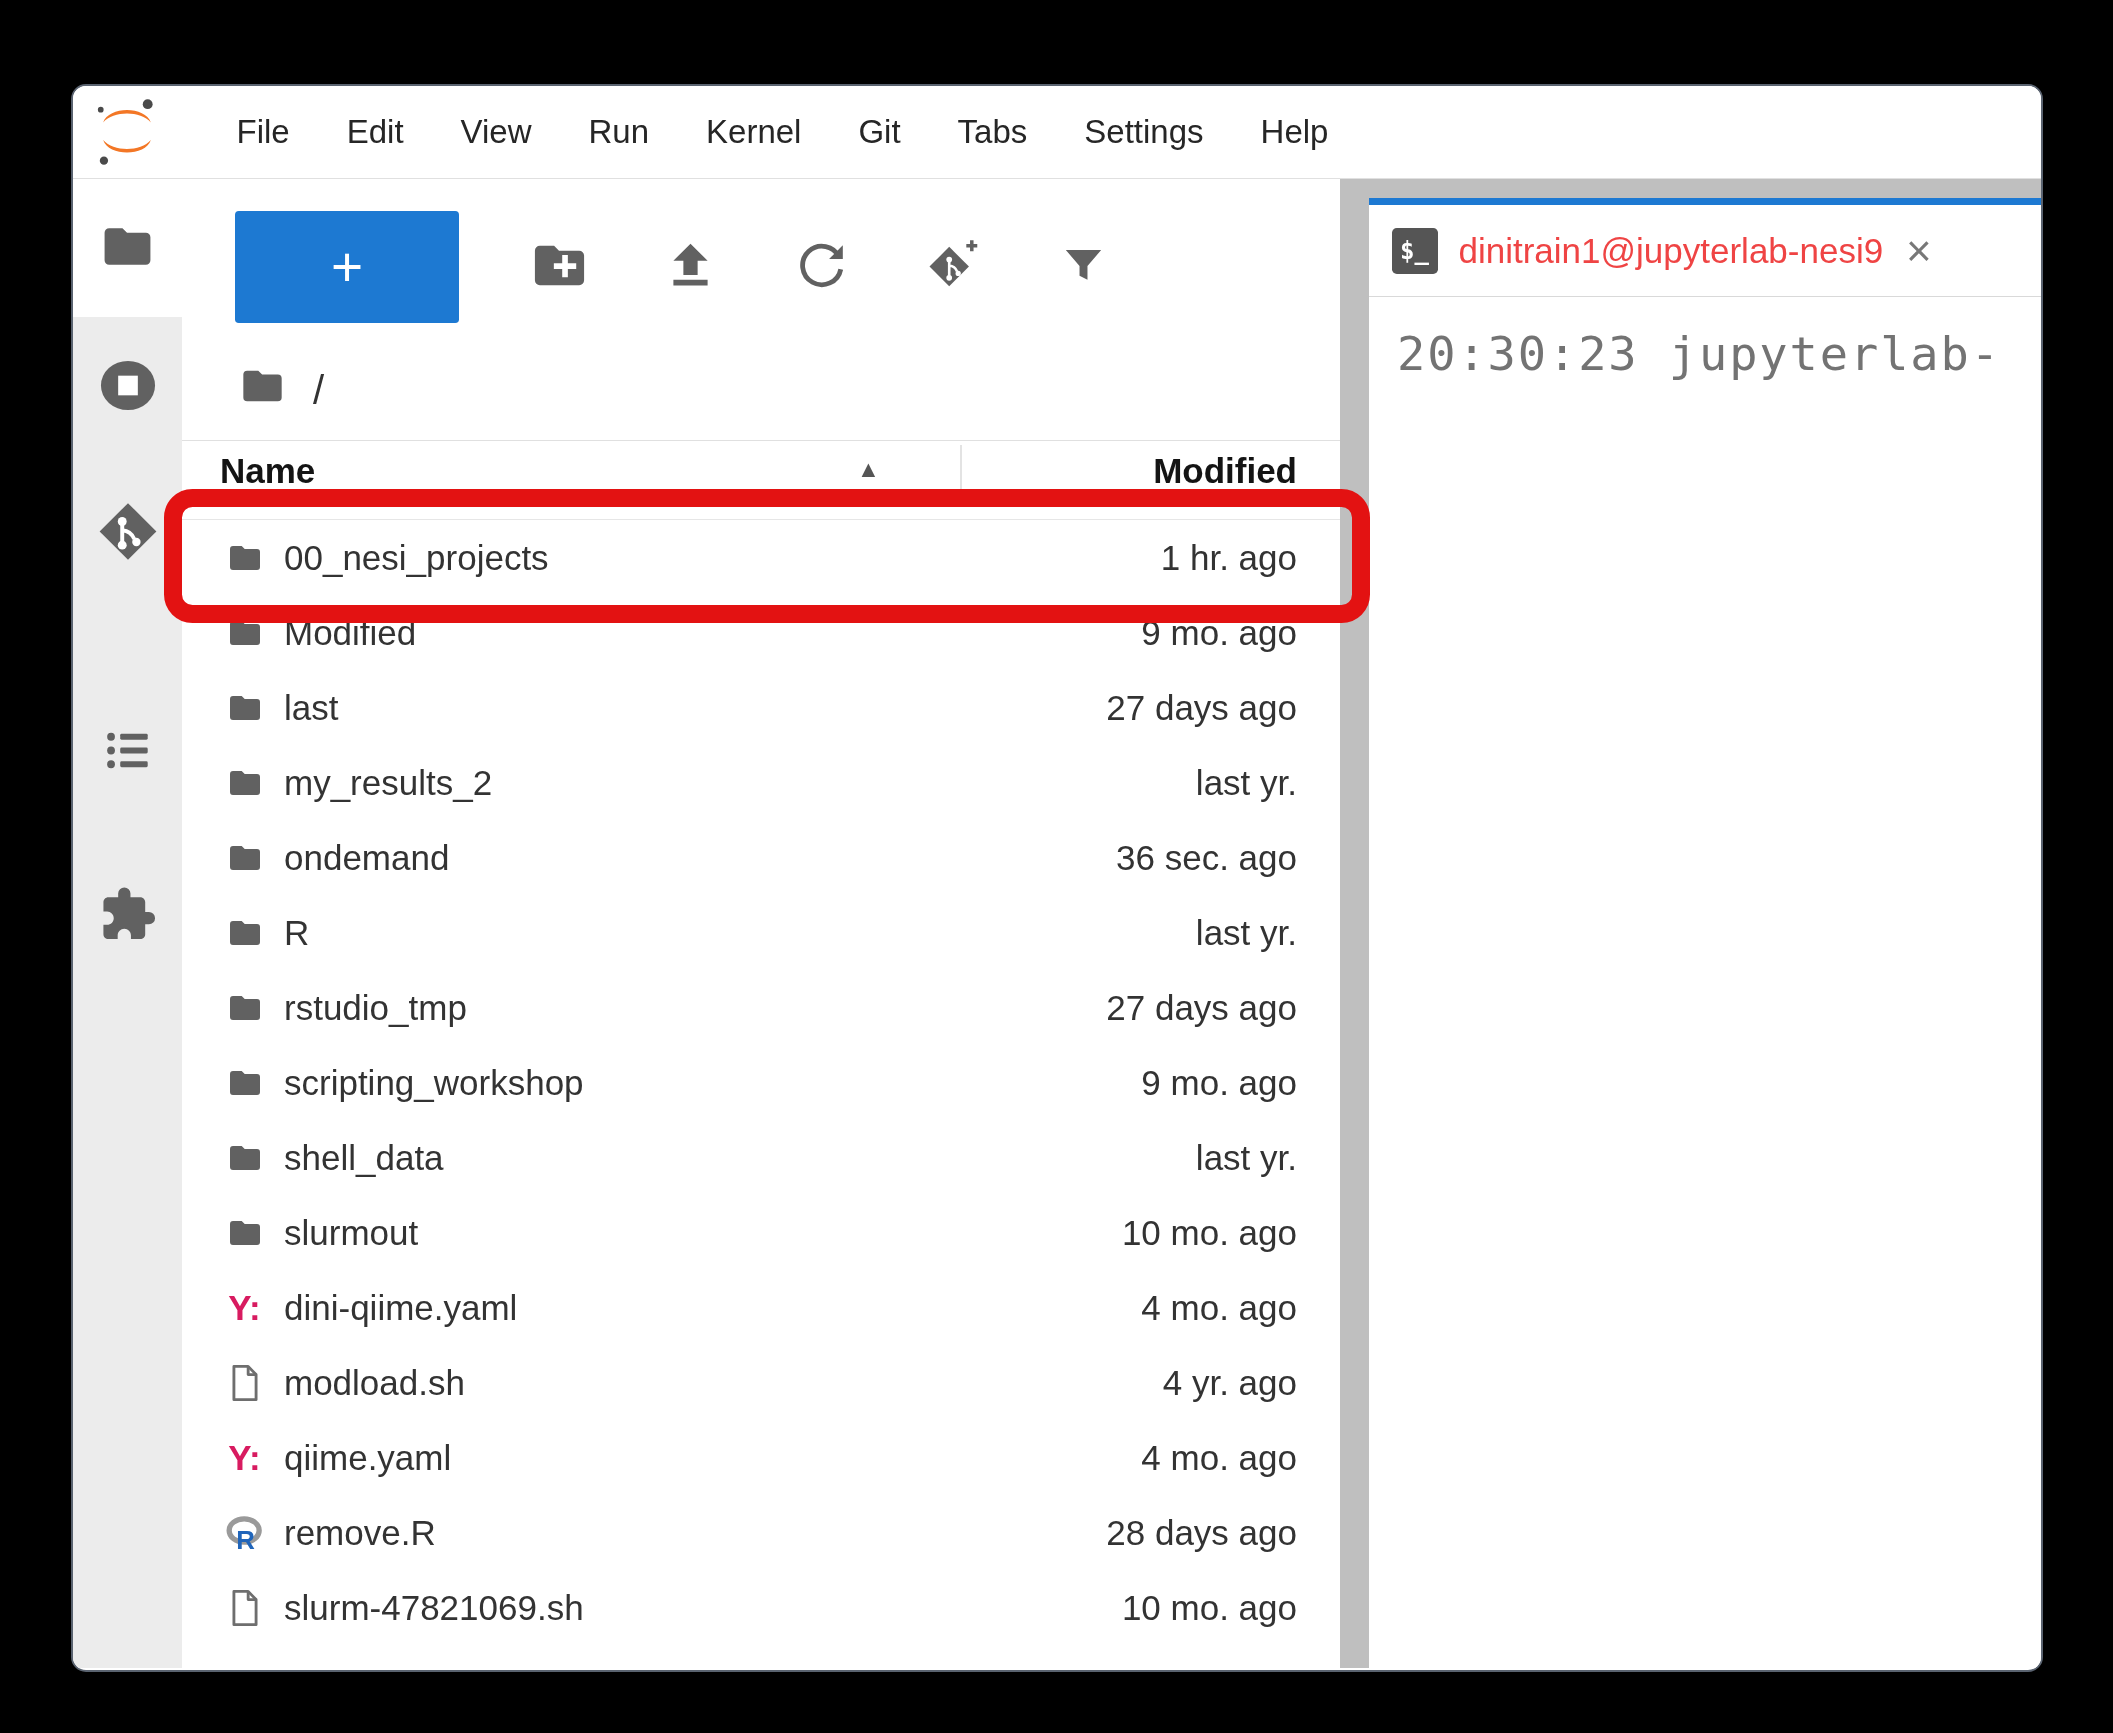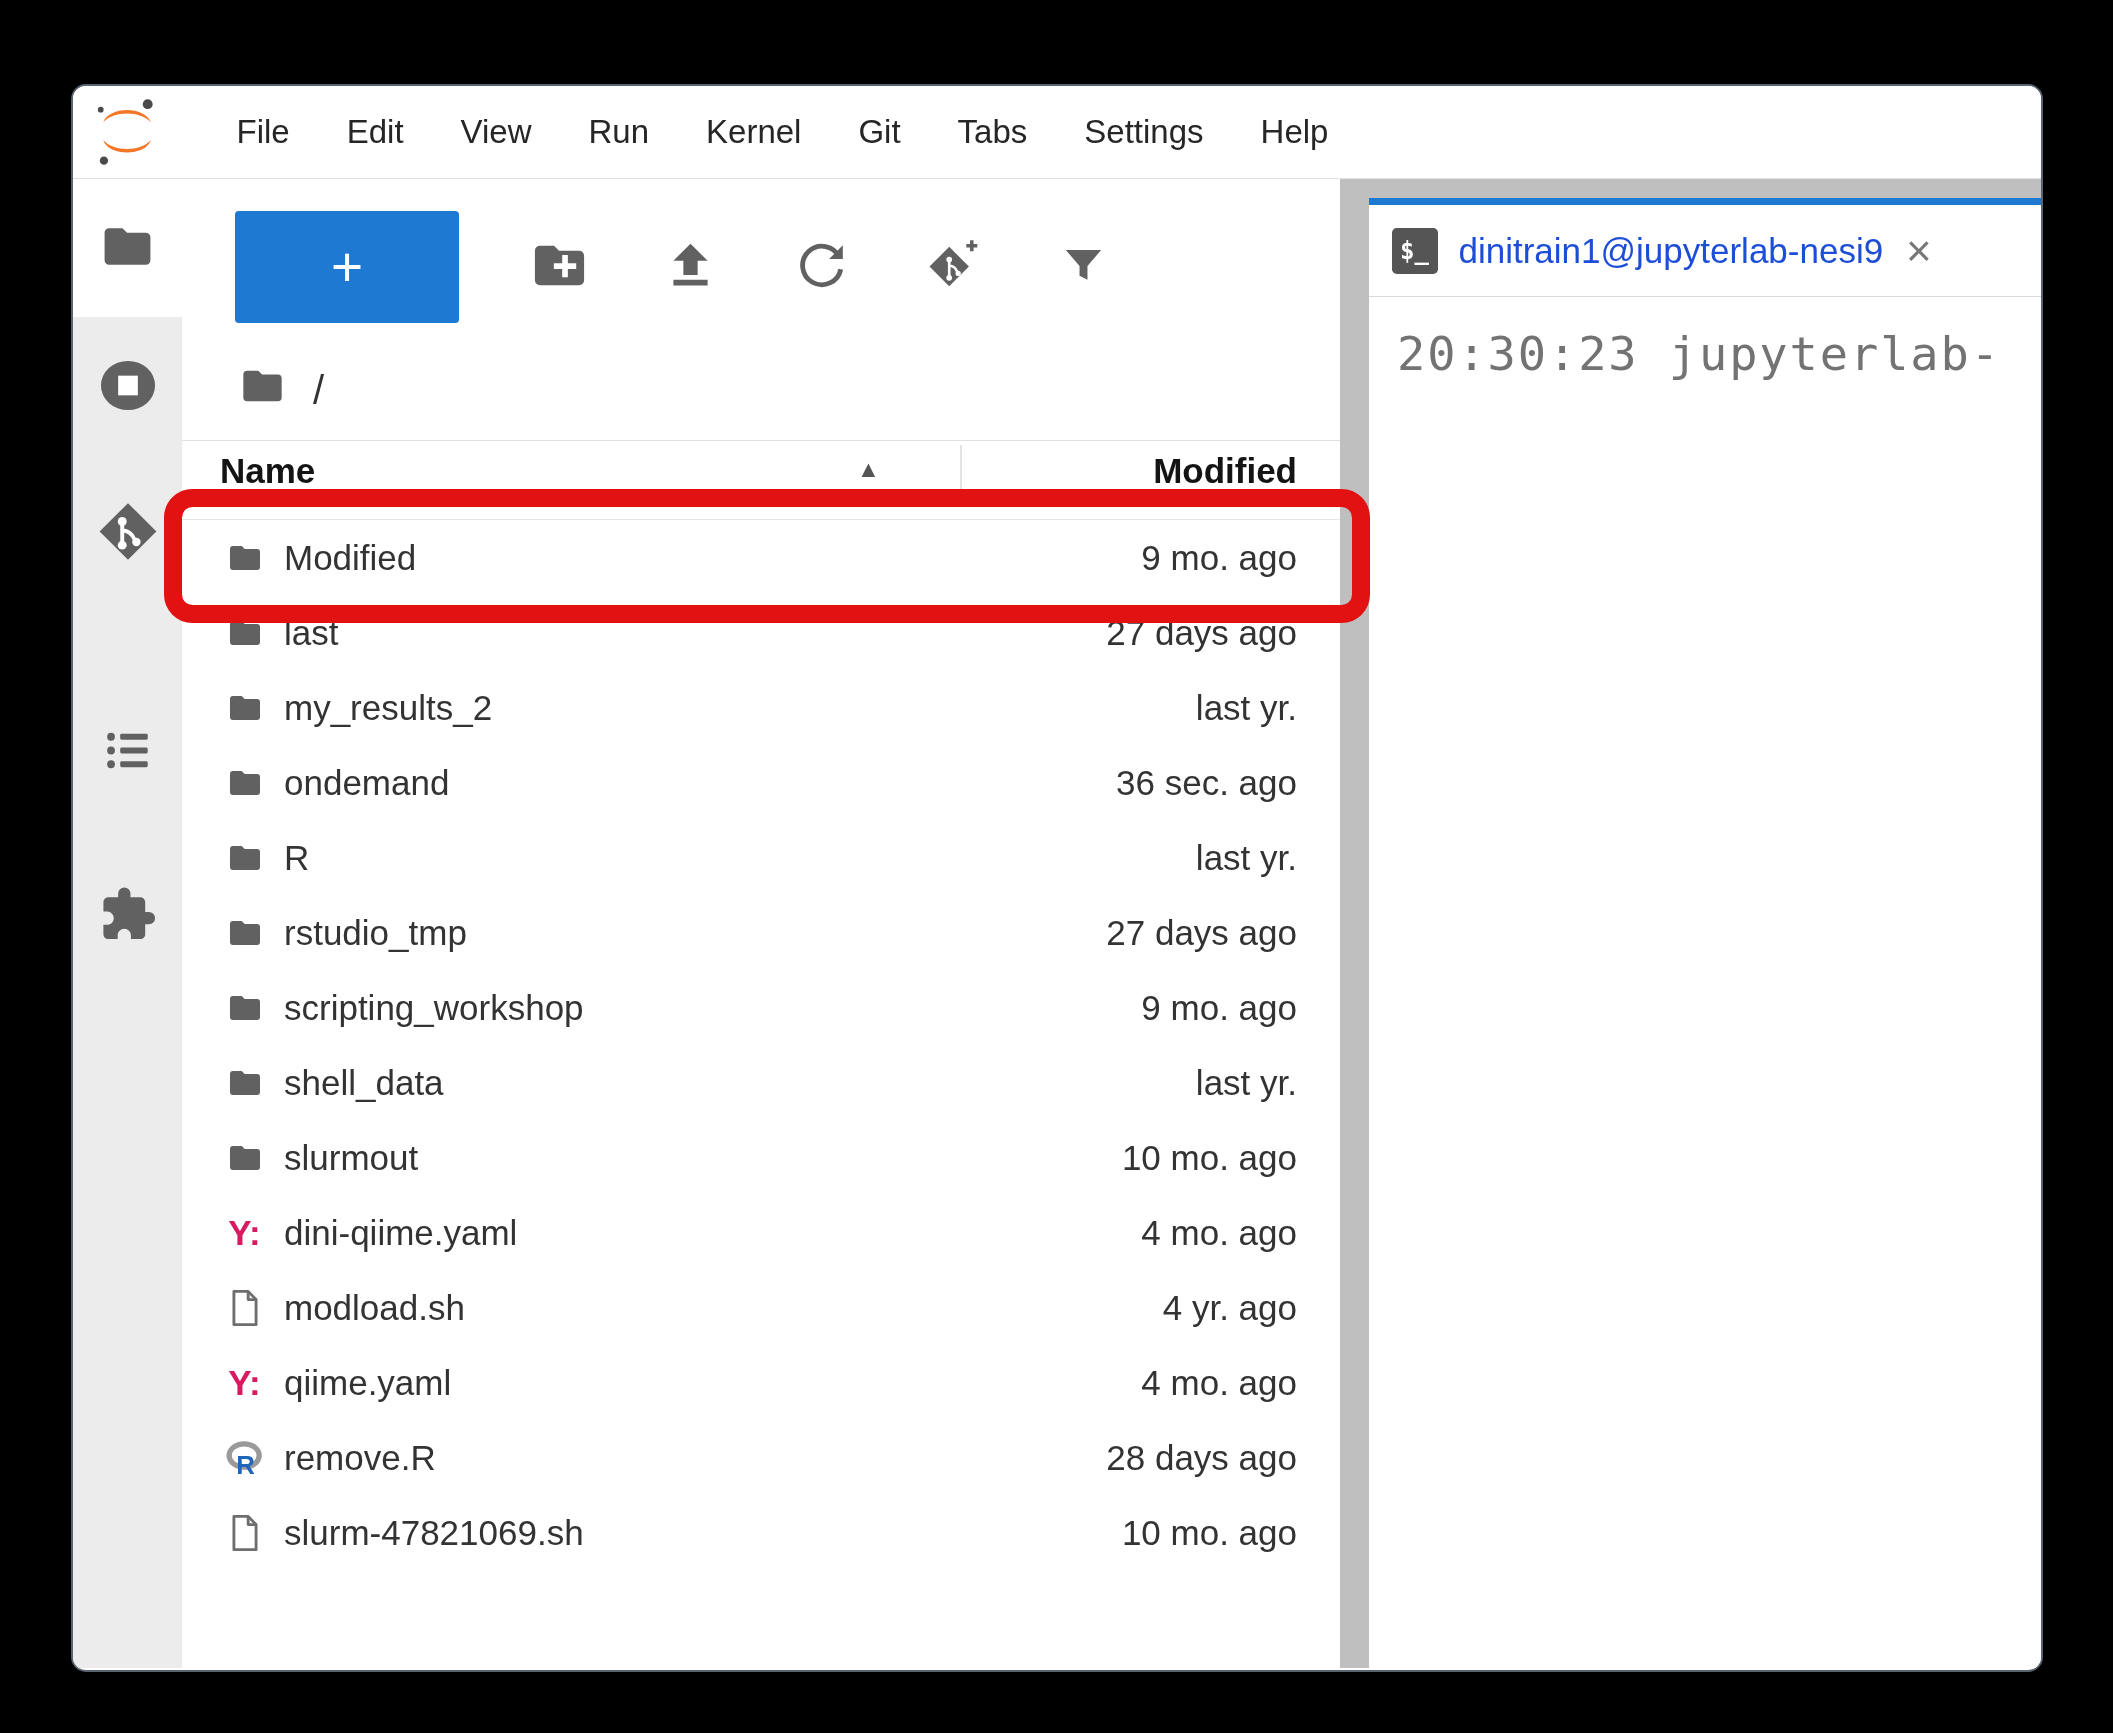"dinitrain1@jupyterlab-nesi9" .tab-title { color: #1d4ed8 -> #ef4444 }
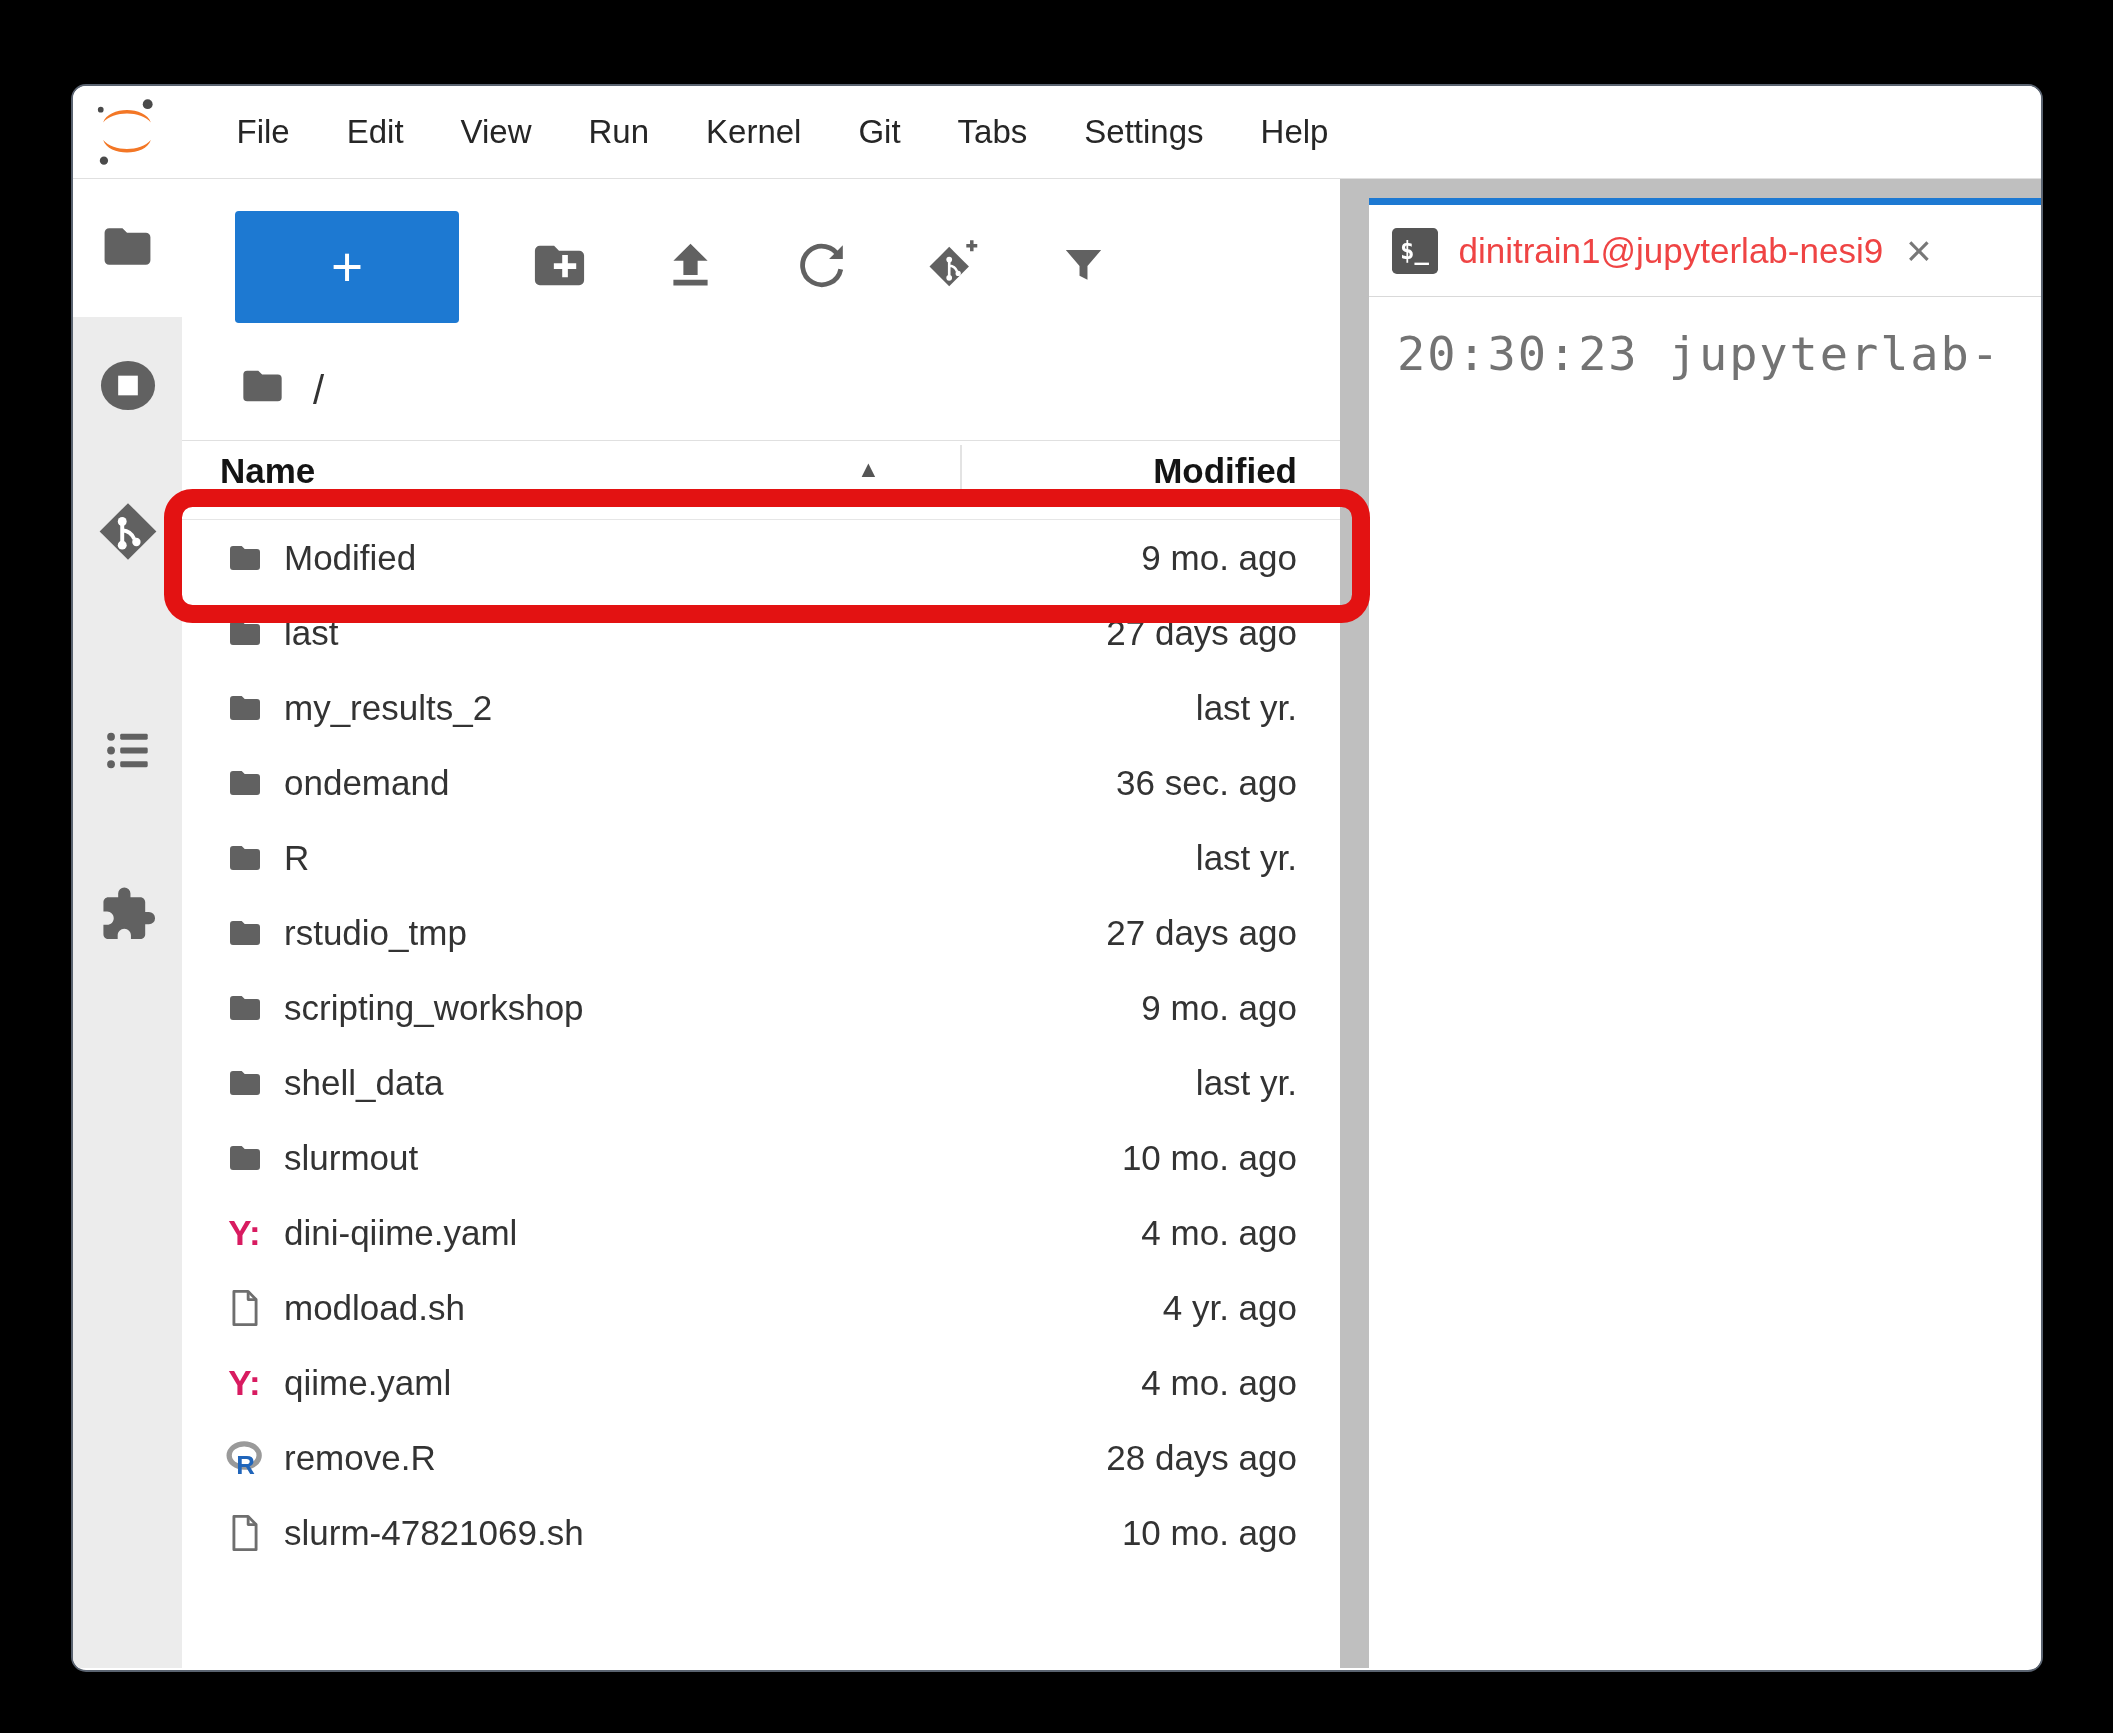"00_nesi_projects" div.file-row { html: none -> <div> <span> <svg> <path></path> </svg> </span> <span>00_nesi_projects</span> <span>1 hr. ago</span> </div> }
